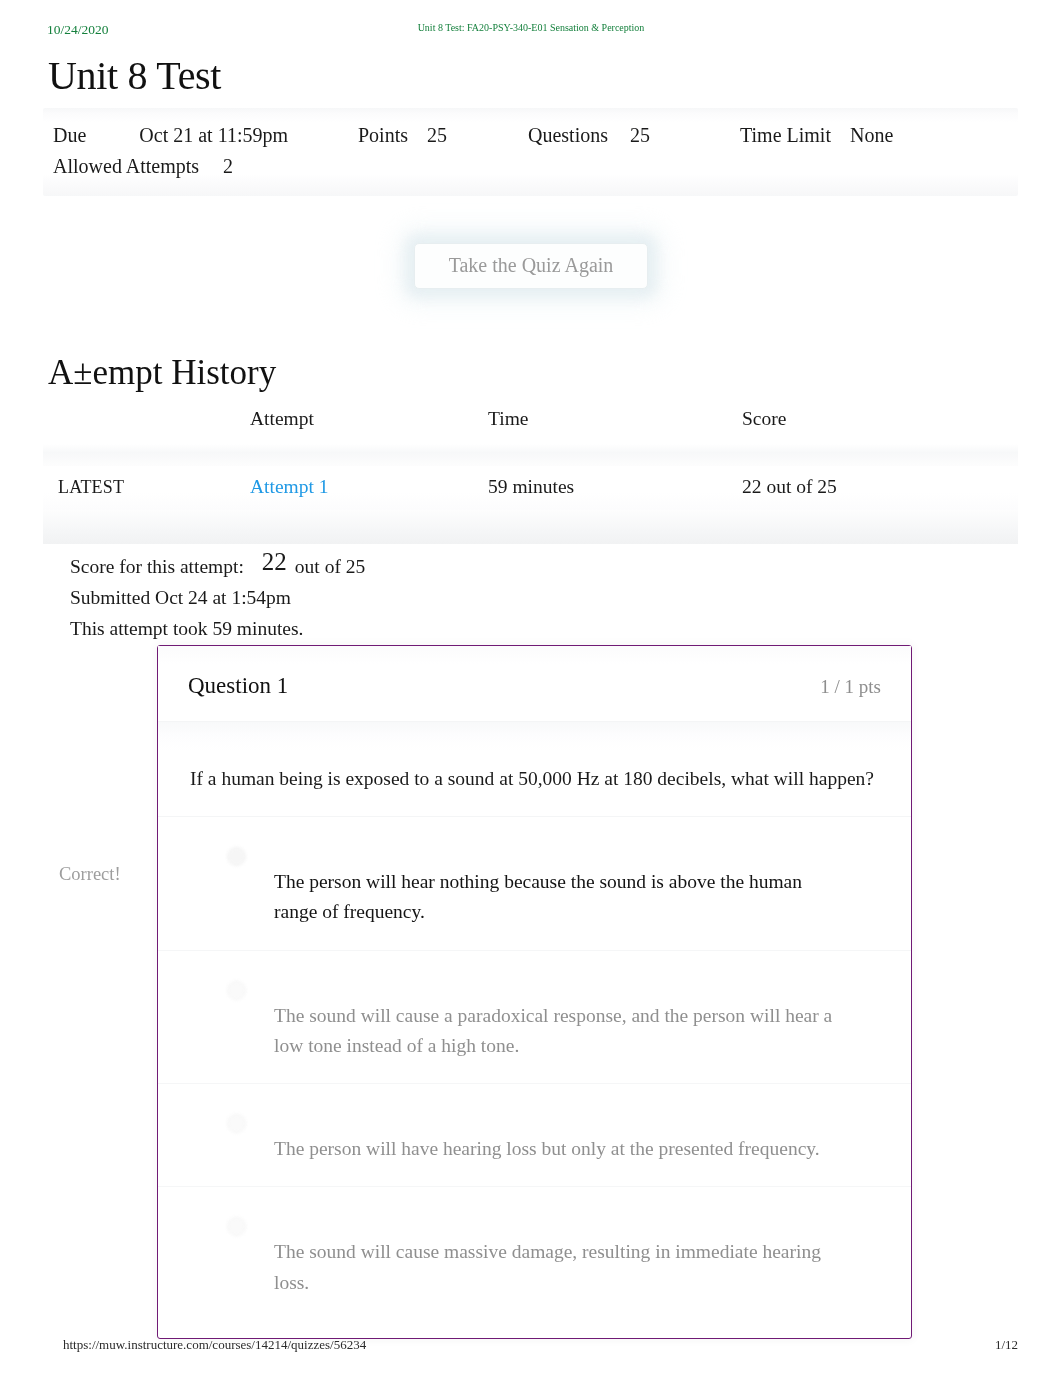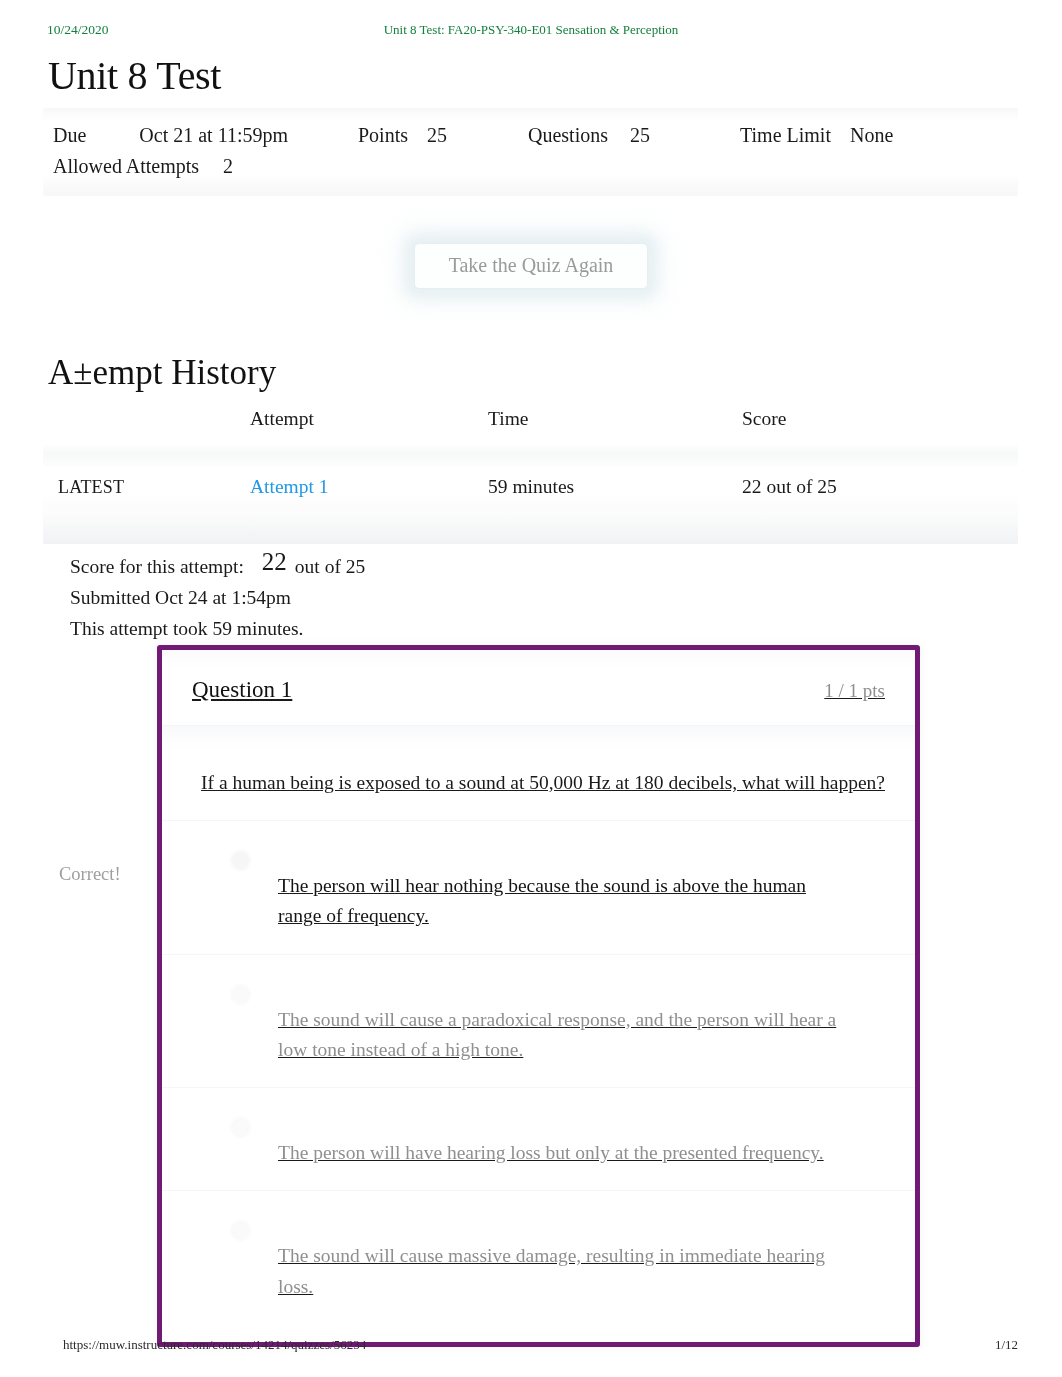"Unit 8 Test: FA20-PSY-340-E01 Sensation" .print-header .doc-title { font-size: 13px -> 10px }
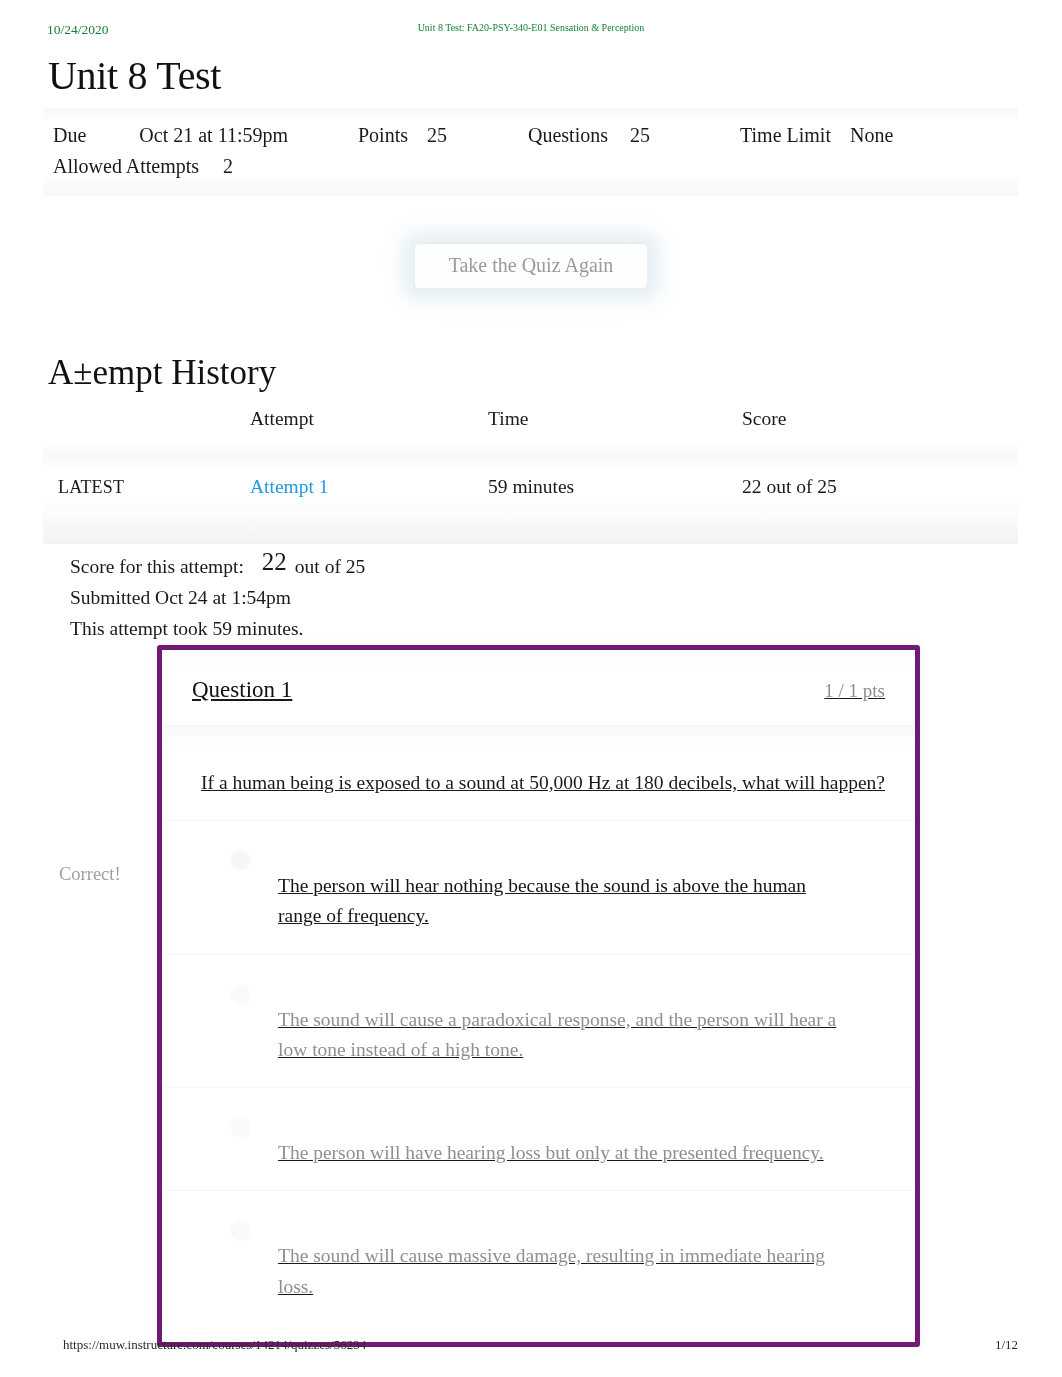"Question 1" .question-card { border: 5px solid #701a75 -> 1px solid #701a75; text-decoration: underline -> none }
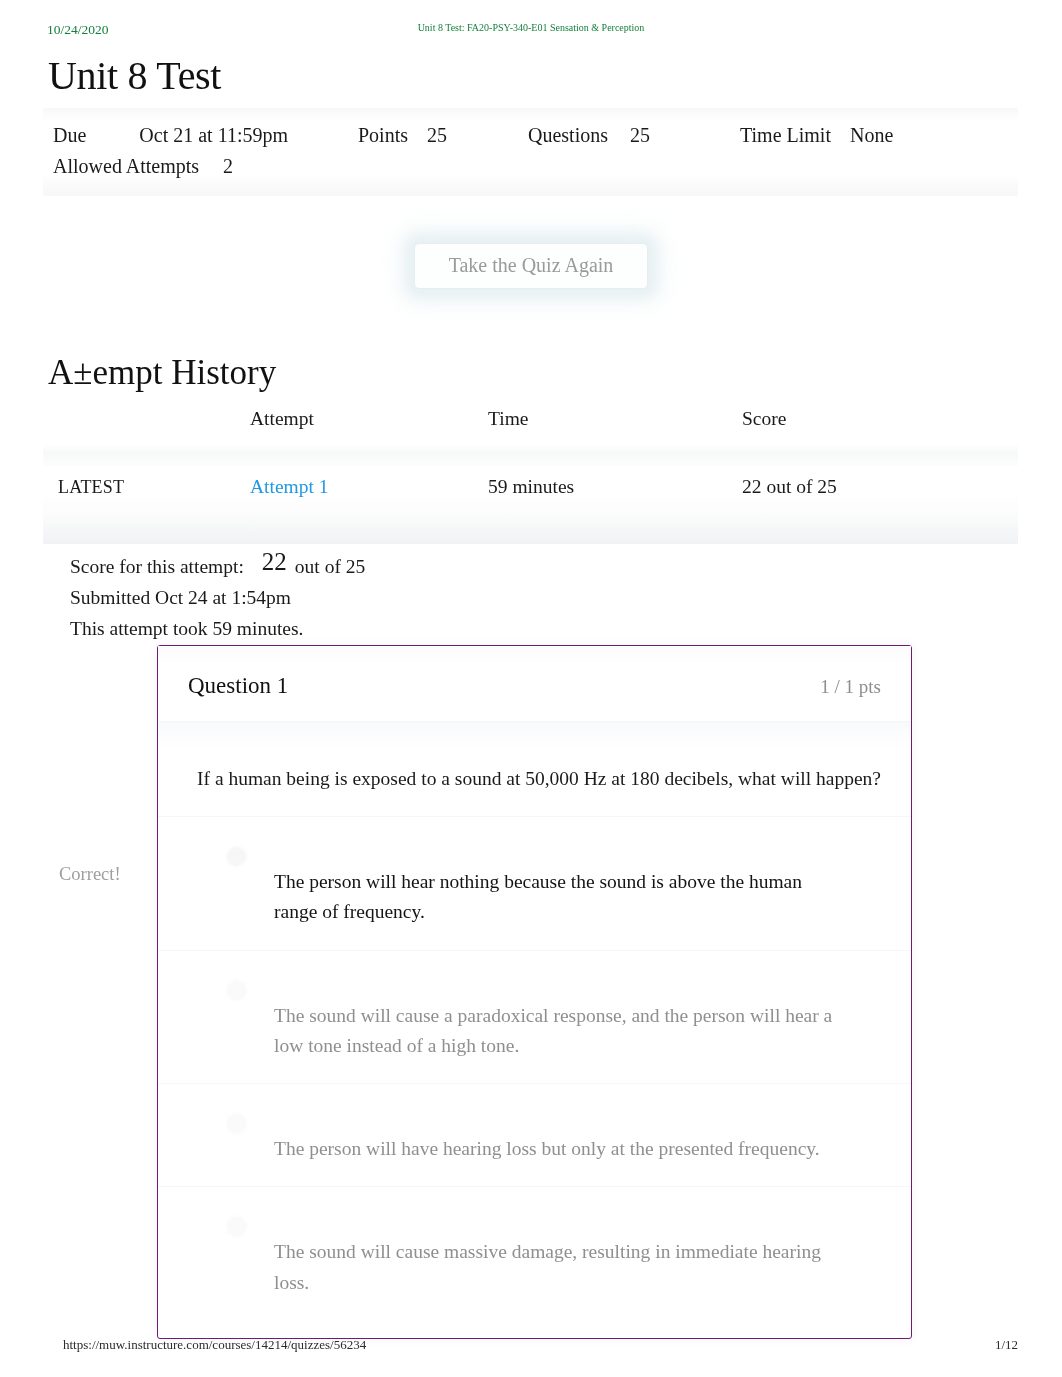"If a human being is" .question-body { text-align: right -> none }
